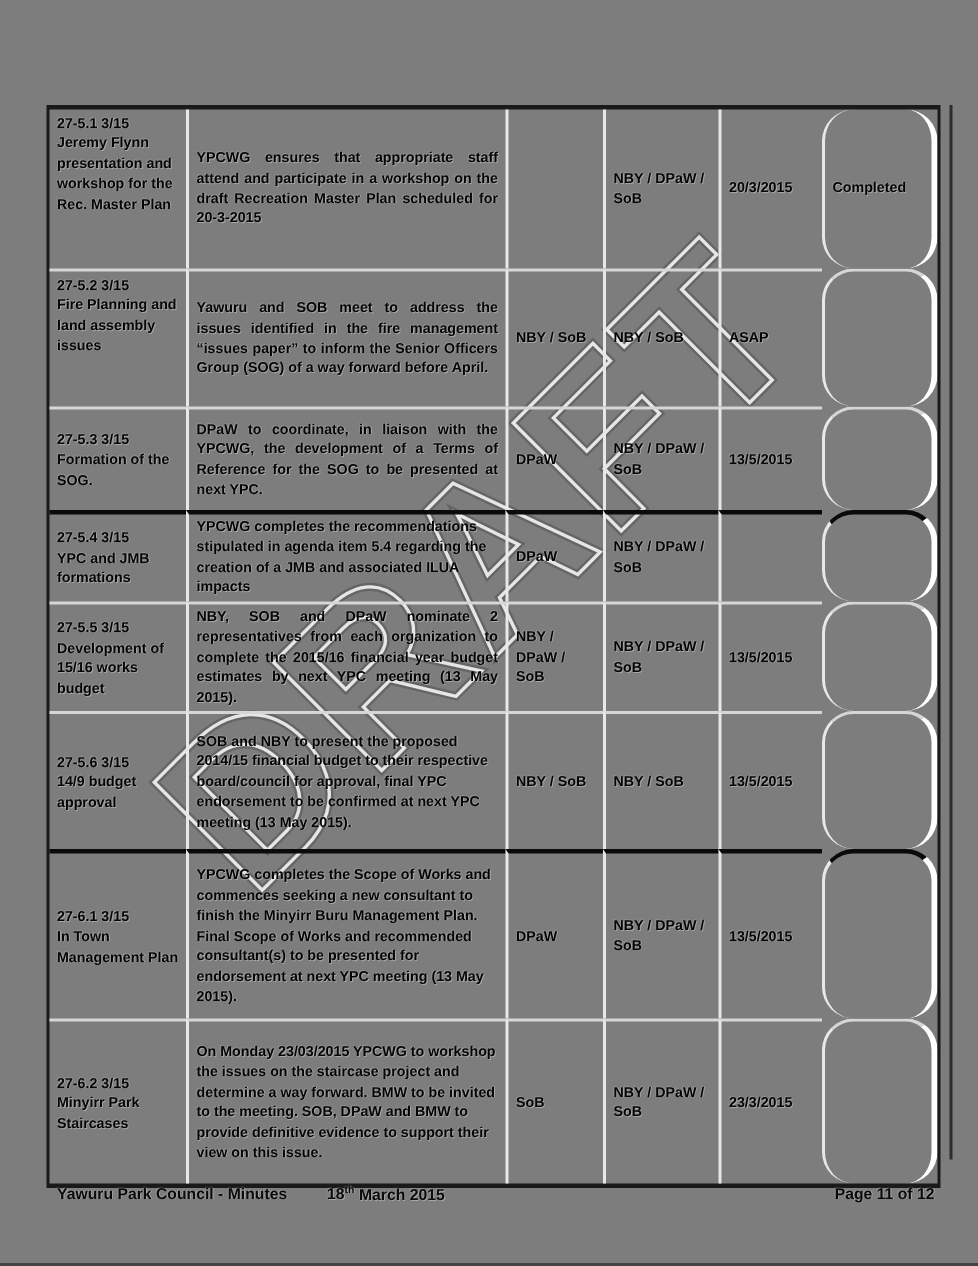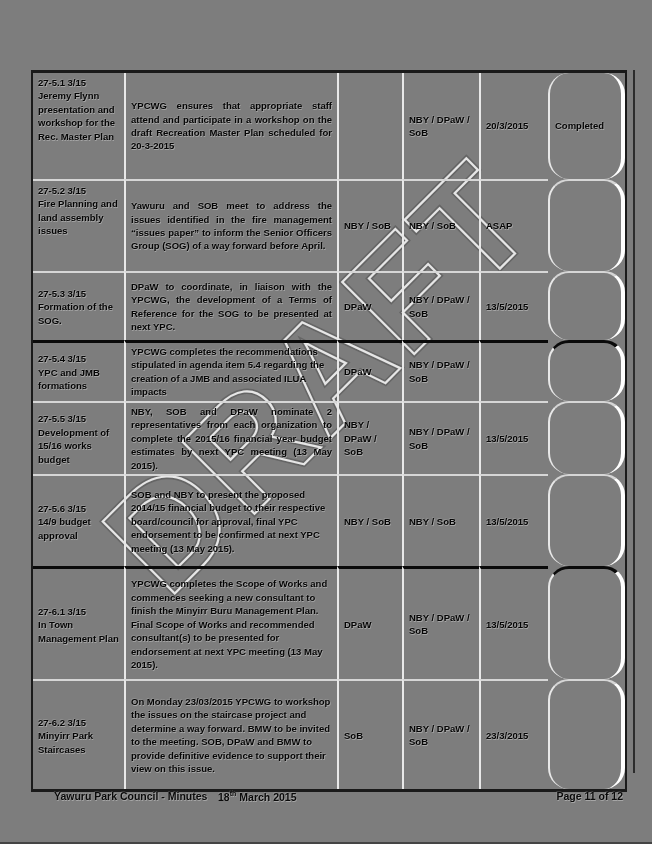"Yawuru Park Council - Minutes" .footer .f-title { left: 16px -> 0 }
